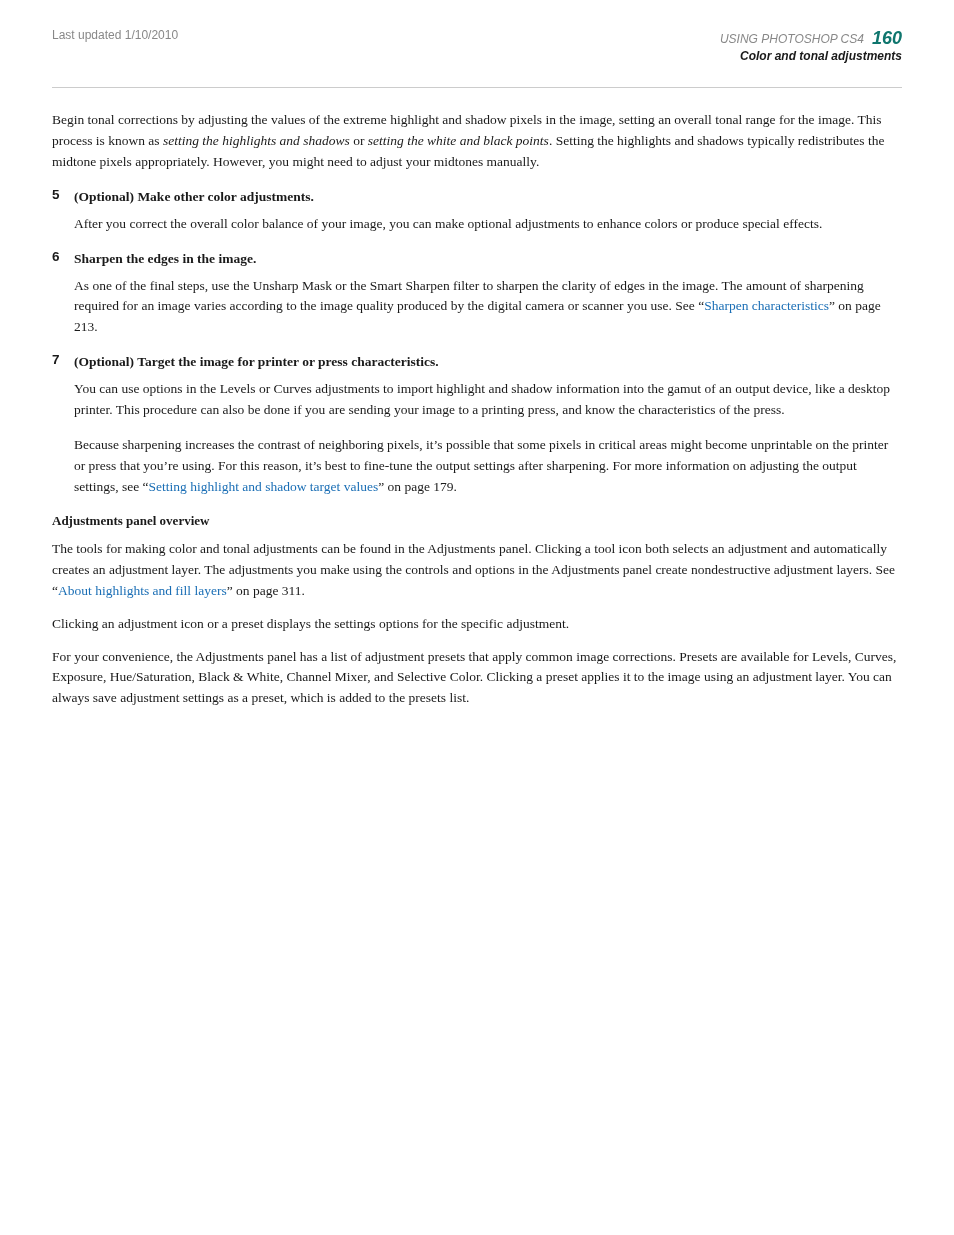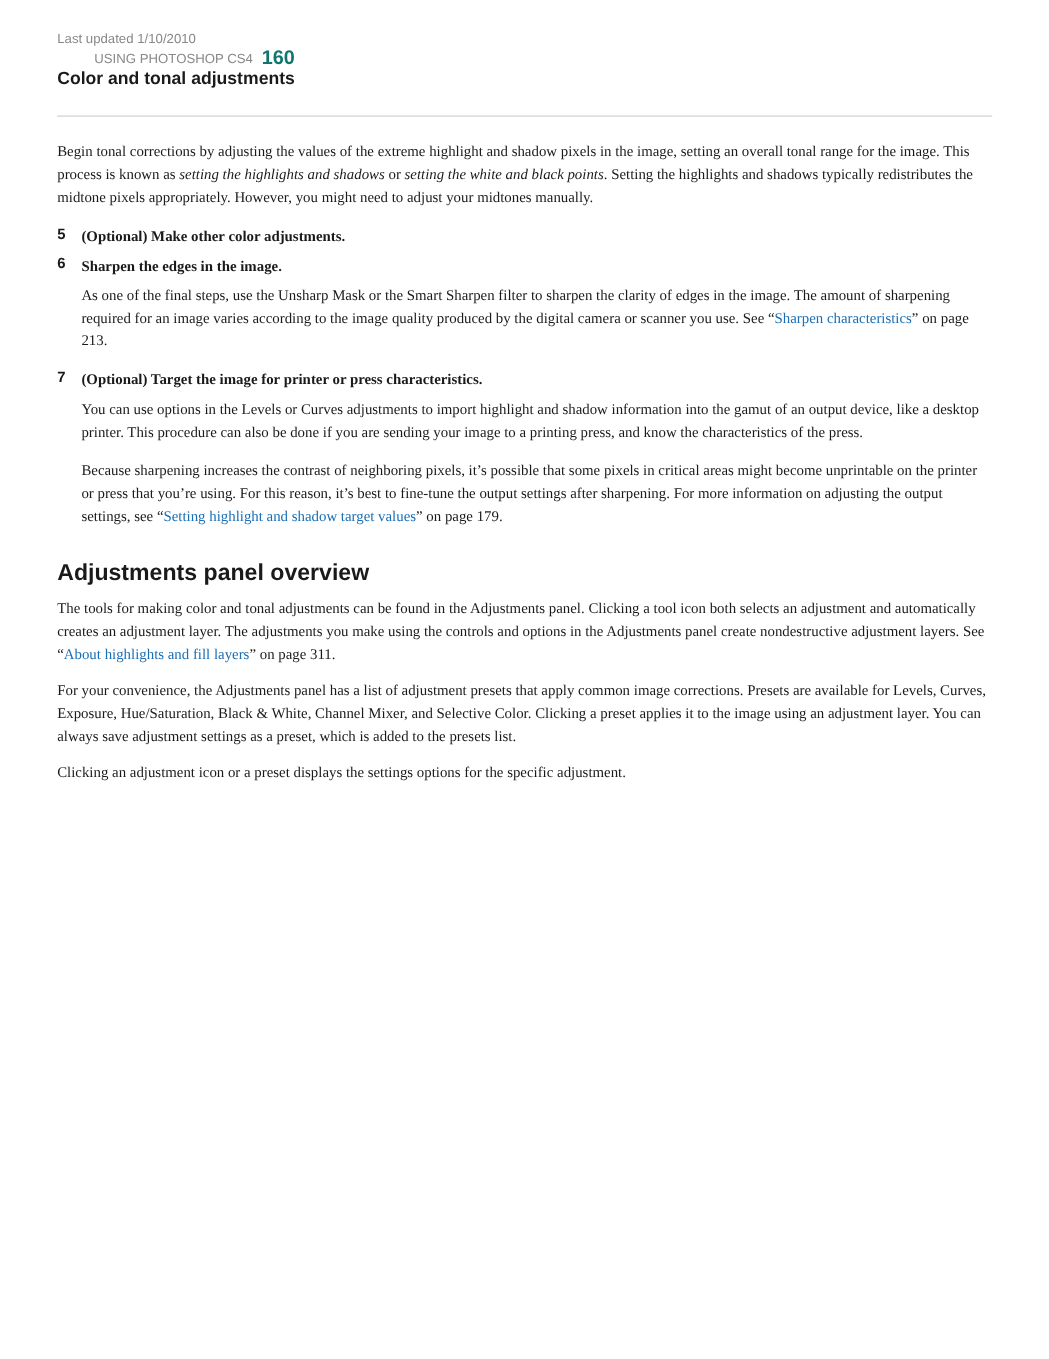"Last updated 1/10/2010" .header { flex-direction: column -> none }
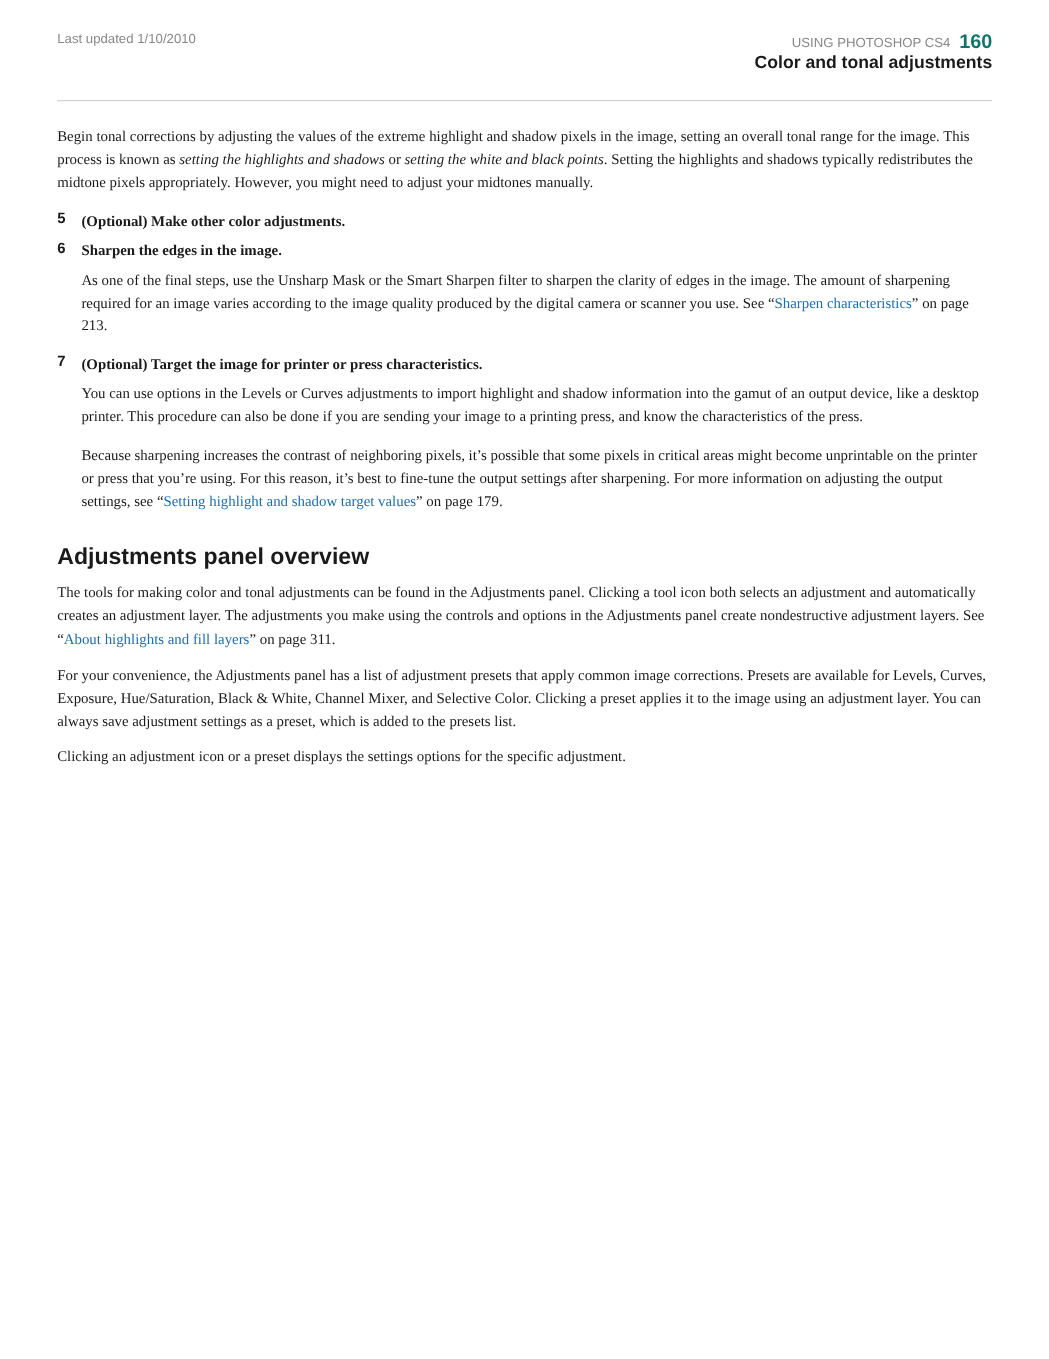"USING PHOTOSHOP CS4" .header-right { font-style: none -> italic }
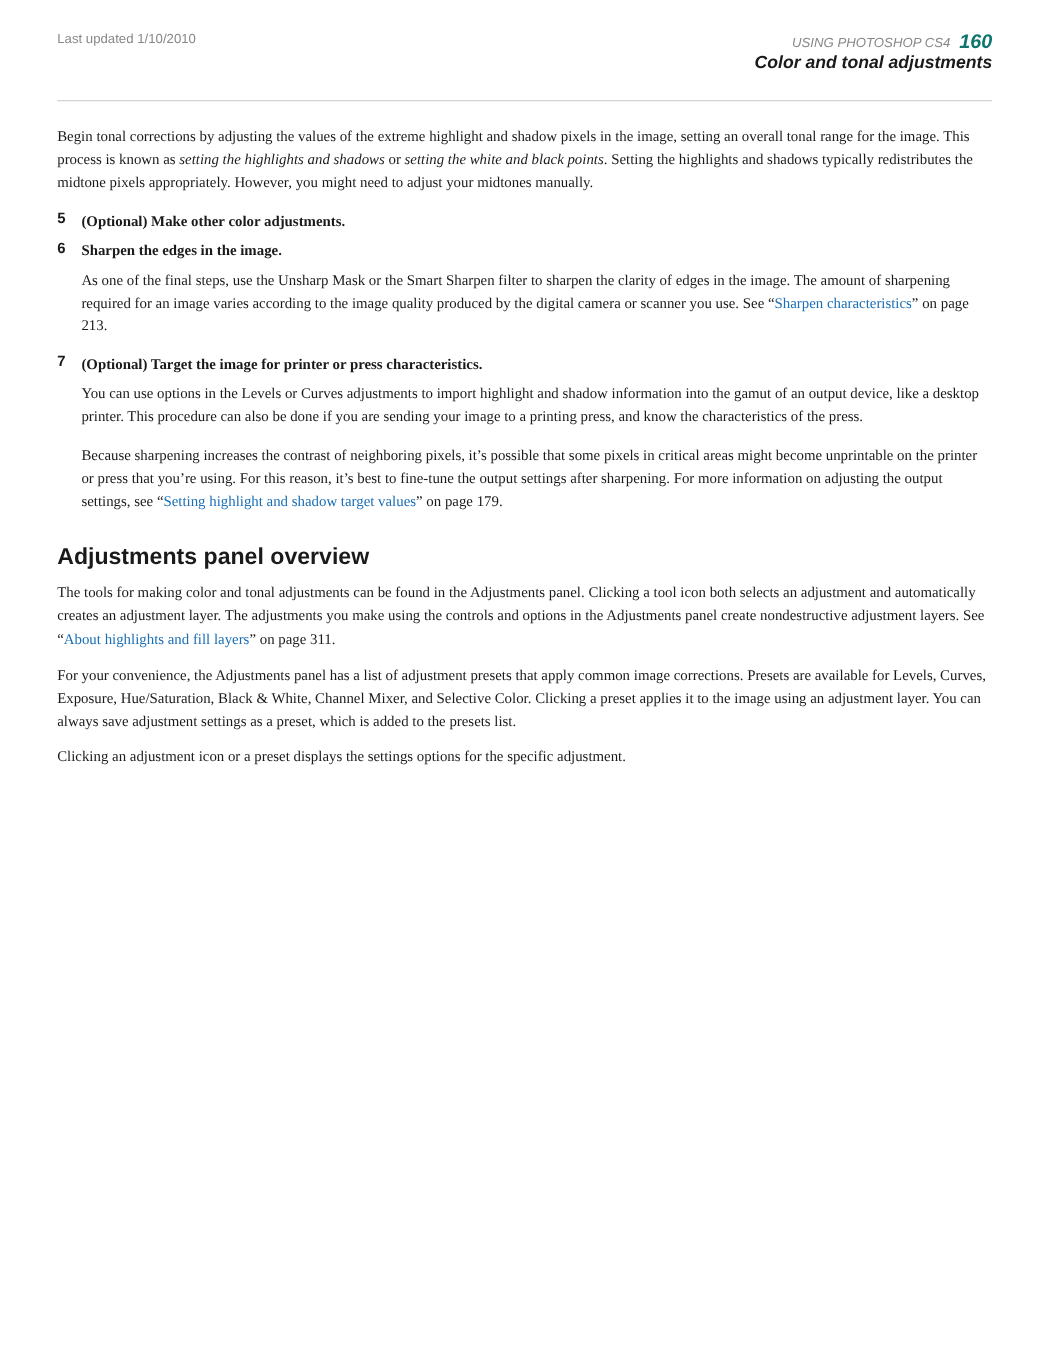"Color and tonal adjustments" .header-title { font-size: 16px -> 12px }
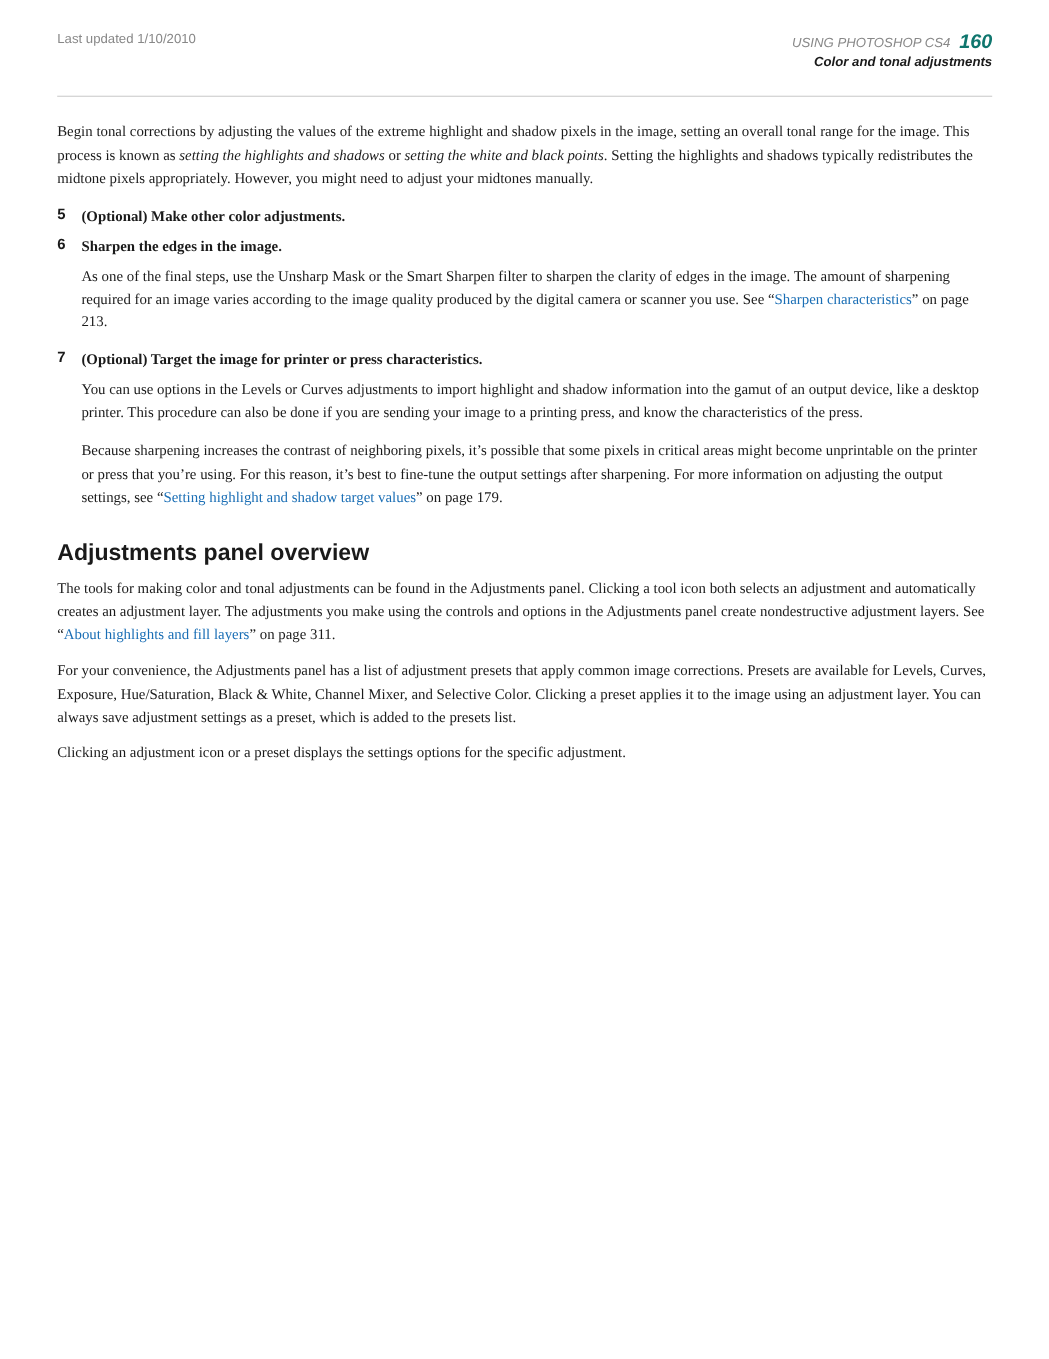"After you correct the overall" p.item-description { html: none -> <p>After you correct the overall color balance of your image, you can make optional adjustments to enhance colors or produce special effects.</p> }
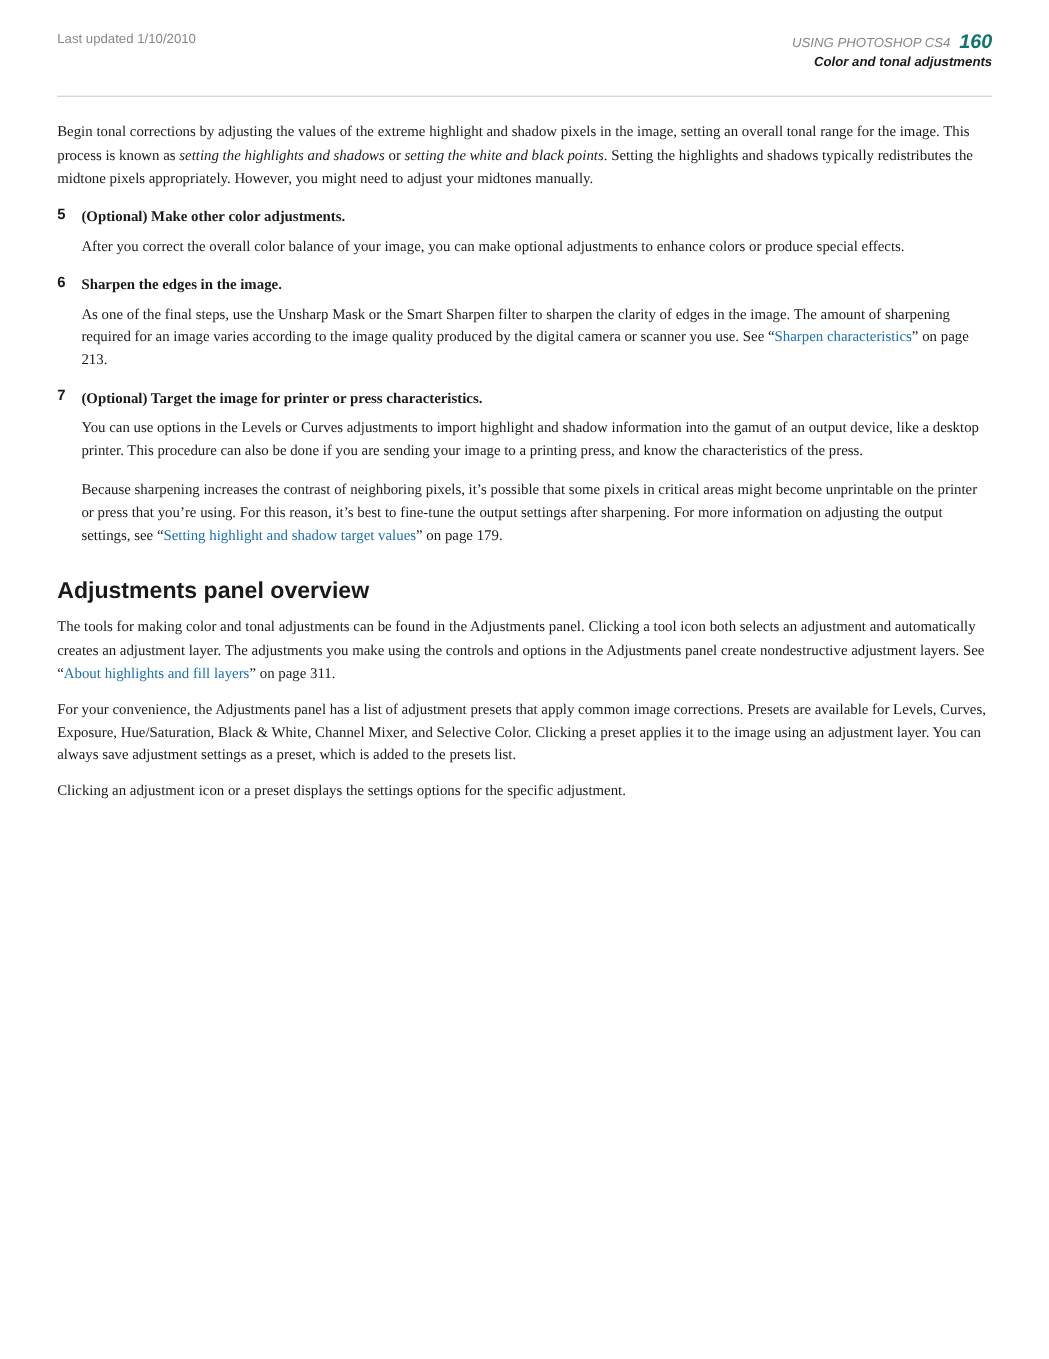"Adjustments panel overview" .section-heading { font-family: Liberation Sans, sans-serif -> Liberation Serif, serif; font-size: 21px -> 13px; margin-top: 28px -> 15px }
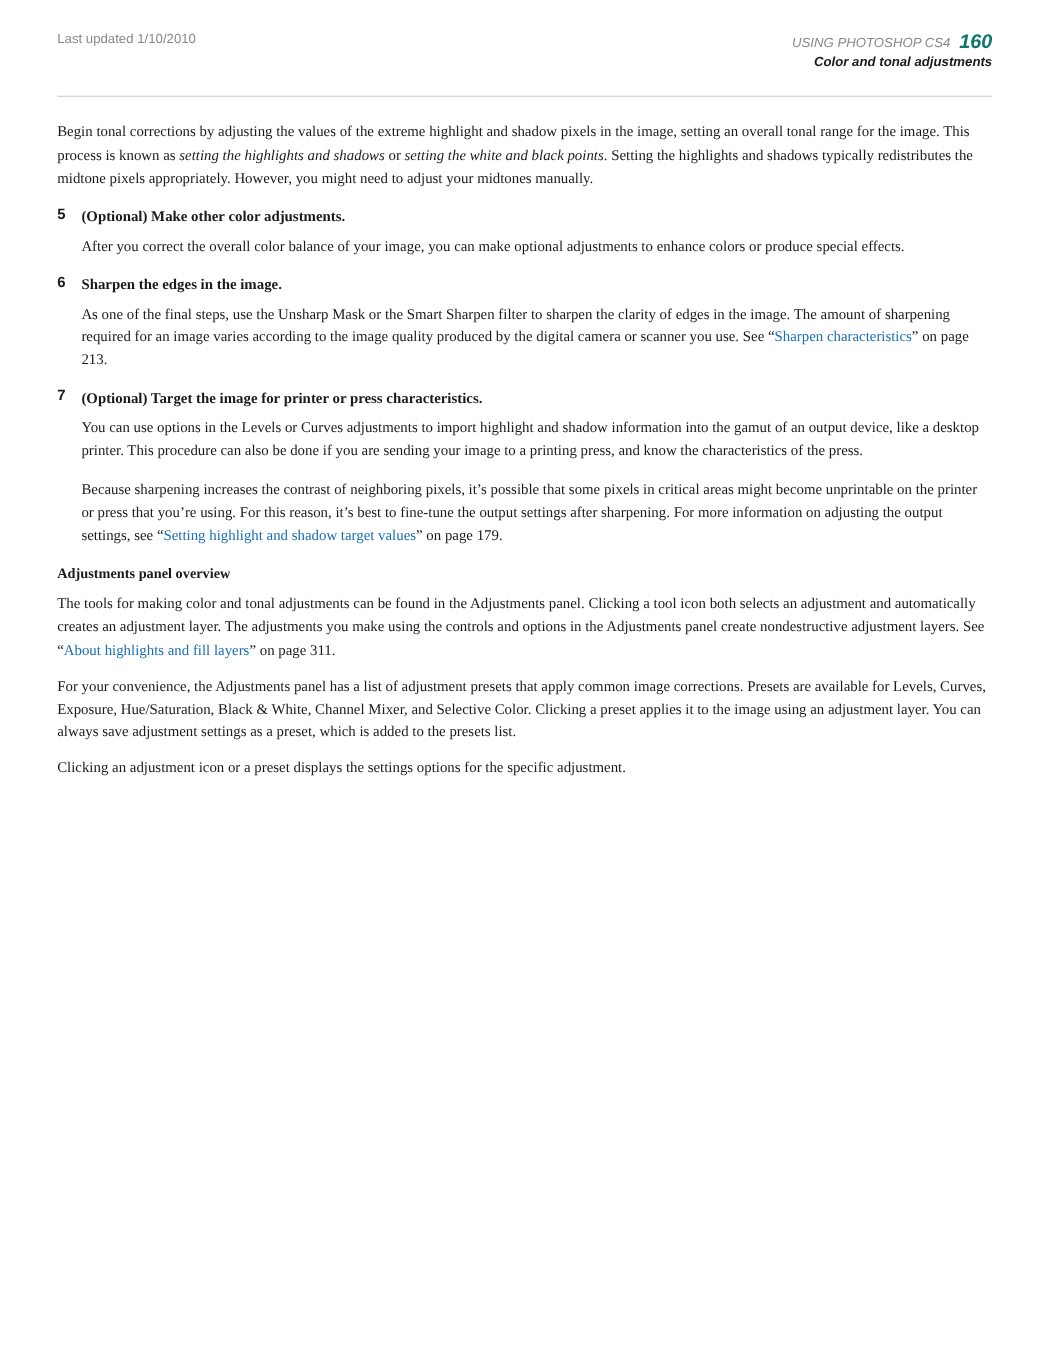"For your convenience, the Adjustments" p.section-para { order: before "Clicking an adjustment icon or" -> after "Clicking an adjustment icon or" }
